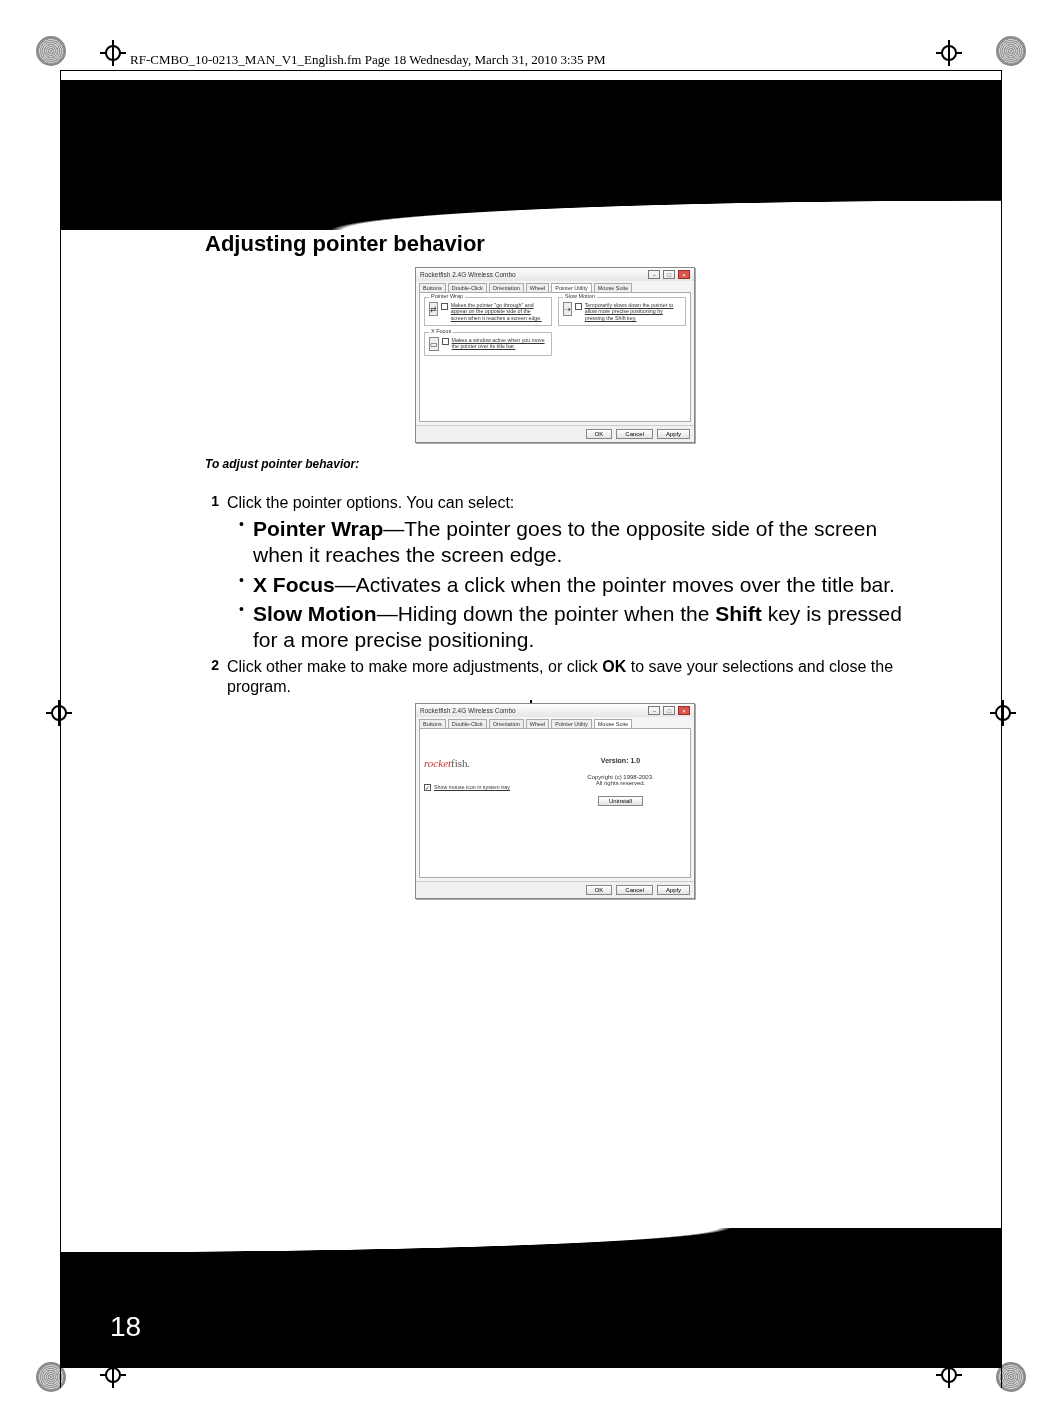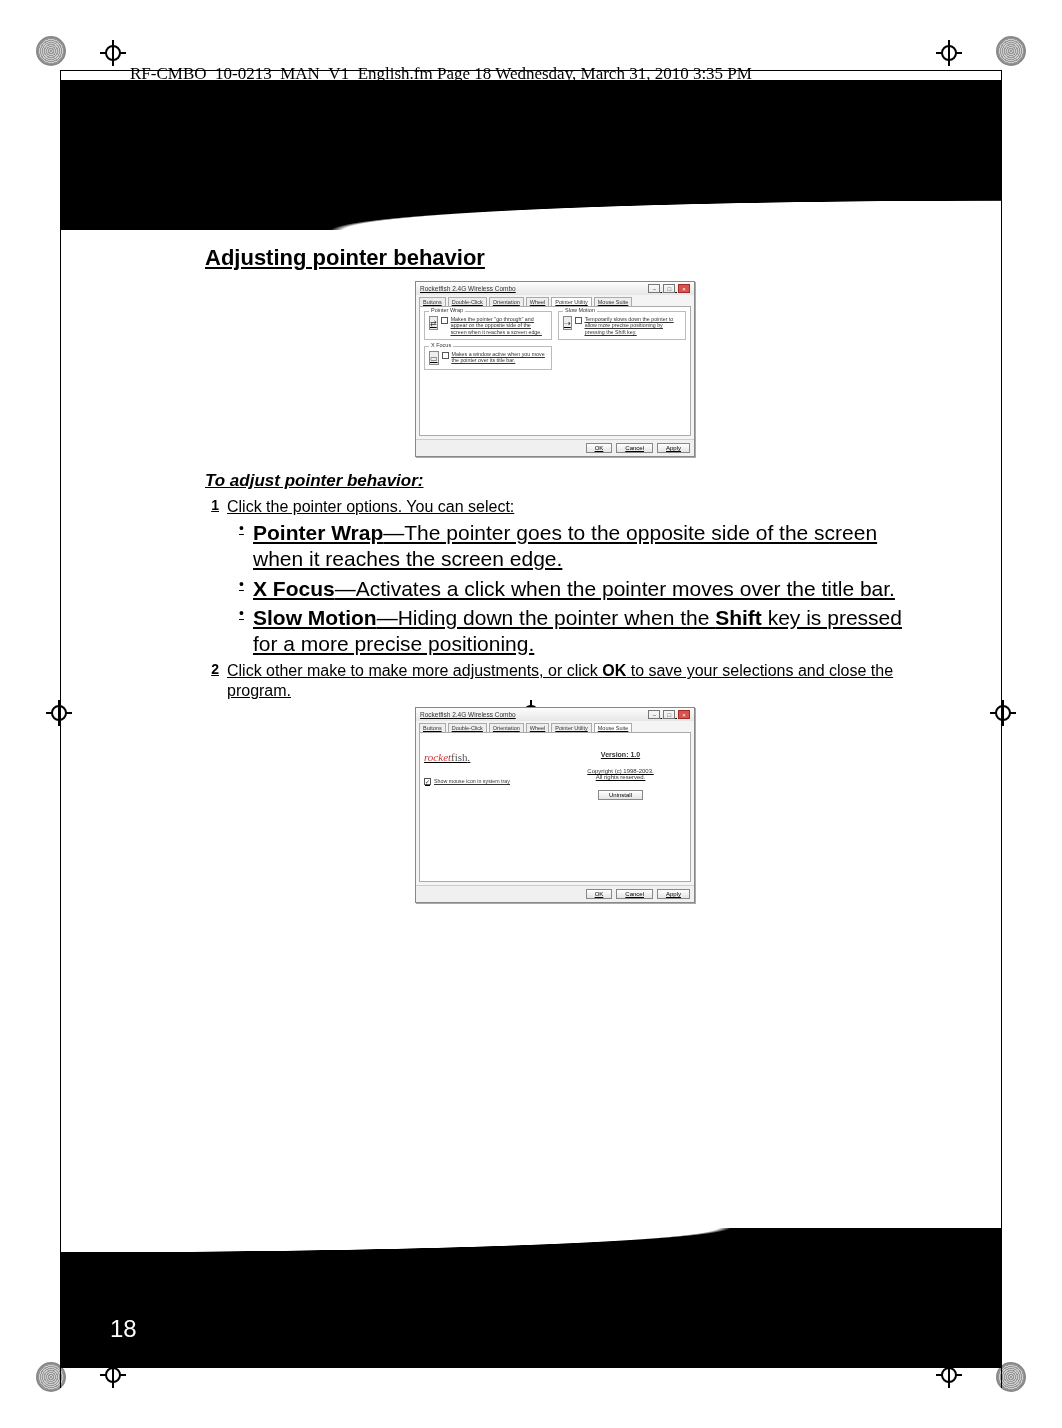"RF-CMBO_10-0213_MAN_V1_English.fm Page" .header-line { font-size: 17px -> 13px; margin-top: 12px -> none }
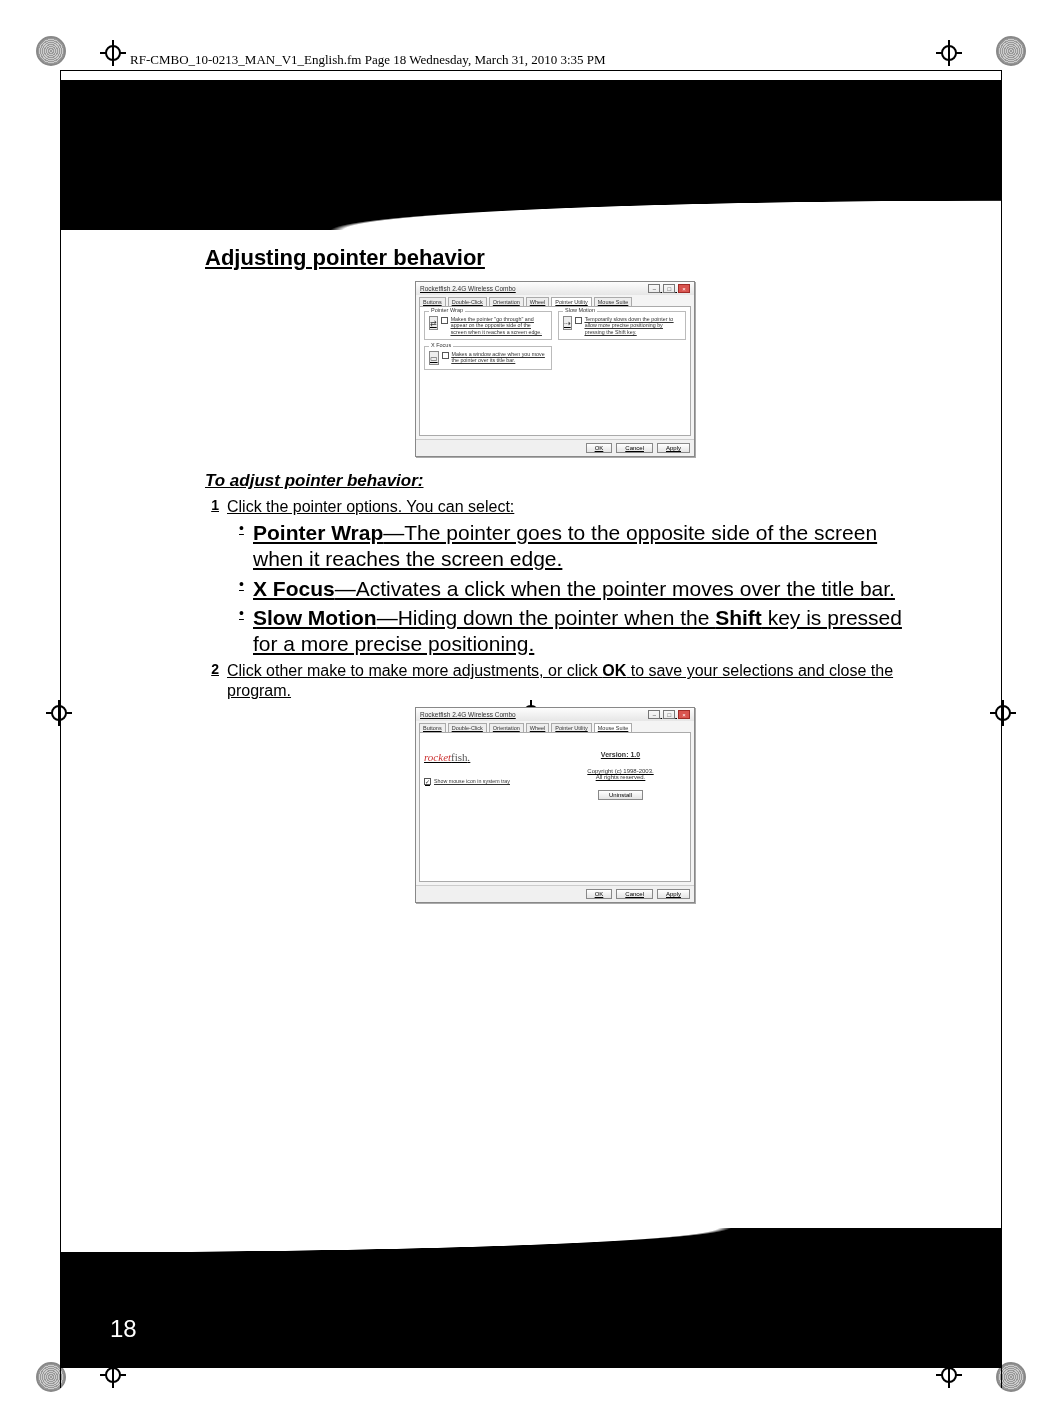"Adjusting pointer behavior" .content { text-decoration: underline -> none; top: 245px -> 231px }
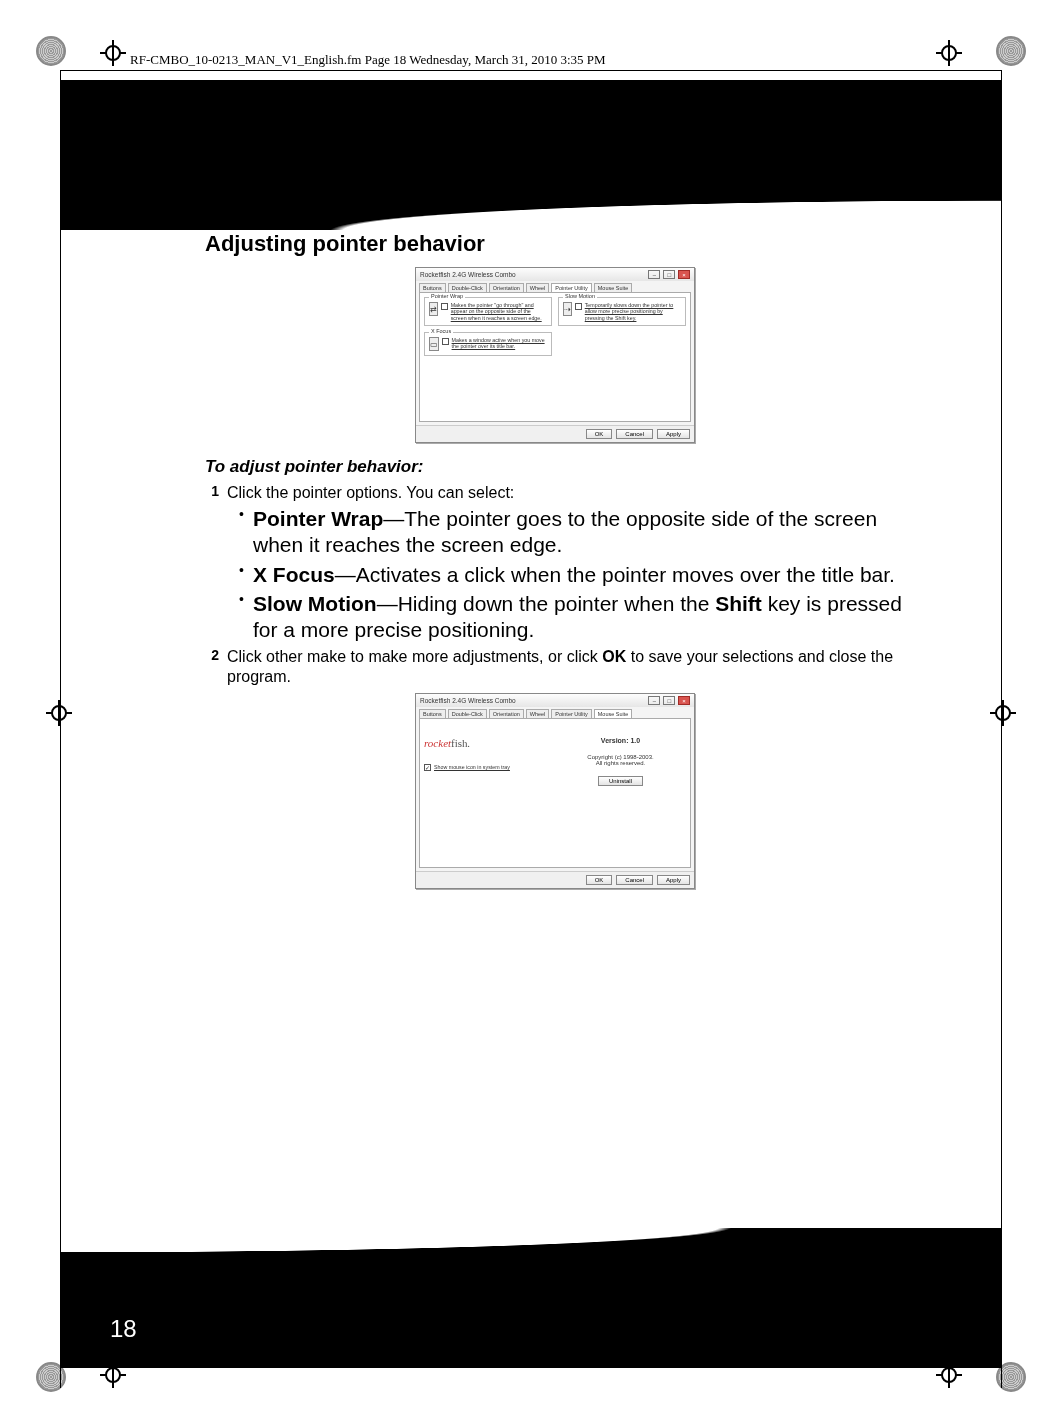"To adjust pointer behavior:" h3 { font-size: 17px -> 12px; margin: 8px 0 6px 0 -> 8px 0 22px 0 }
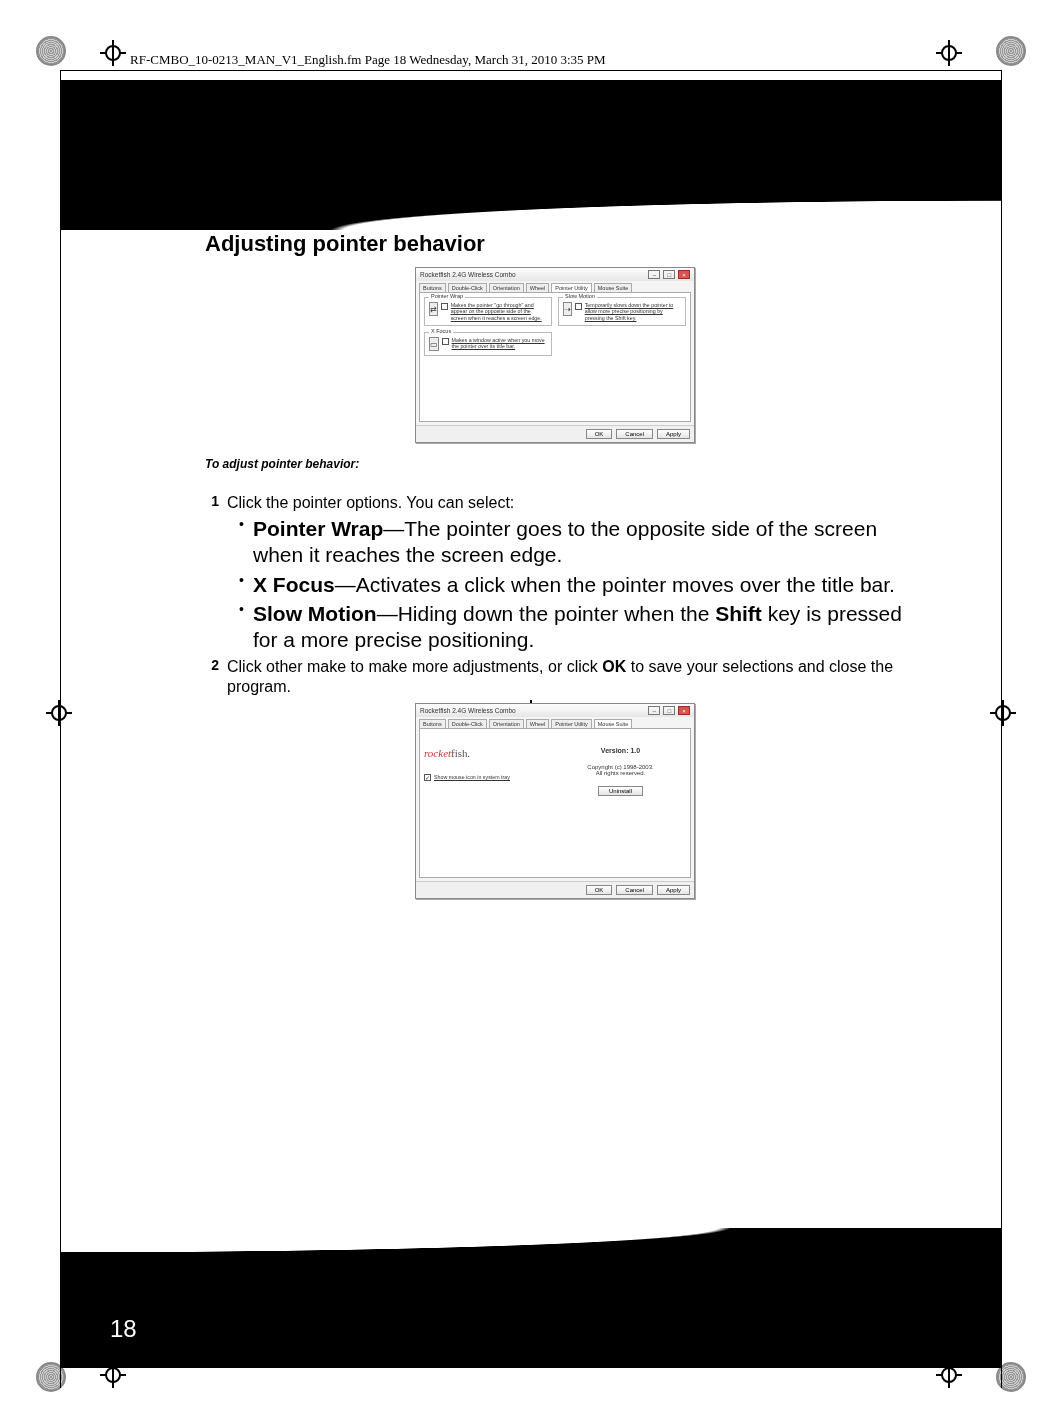"rocketfish." div { margin-top: 14px -> 24px }
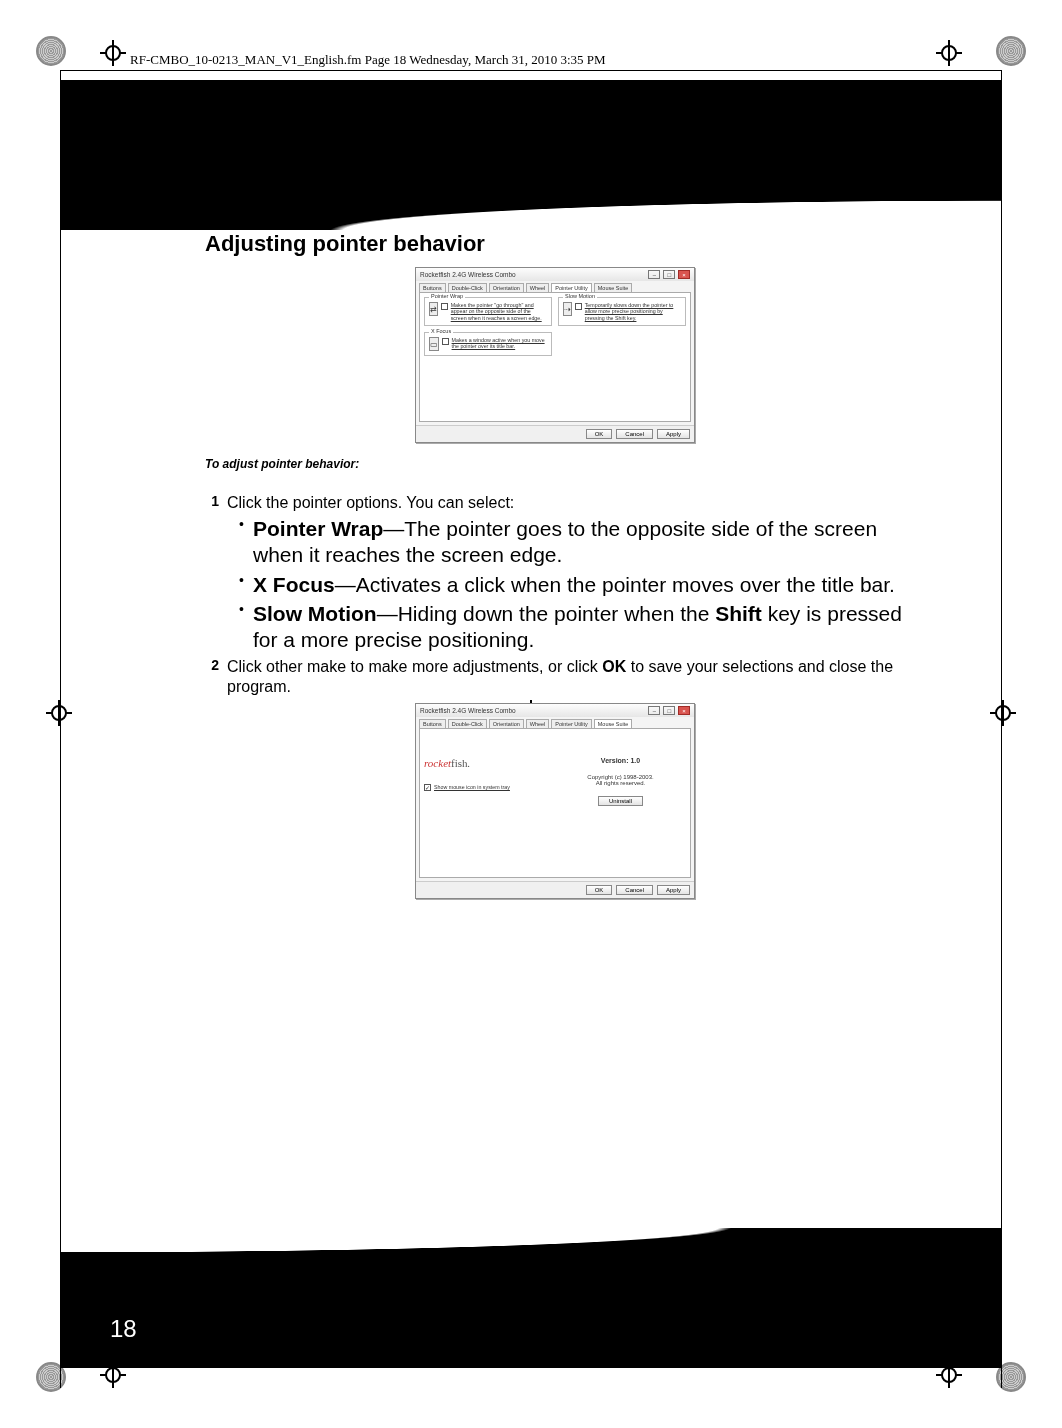"18" .page-num { font-size: 24px -> 28px }
